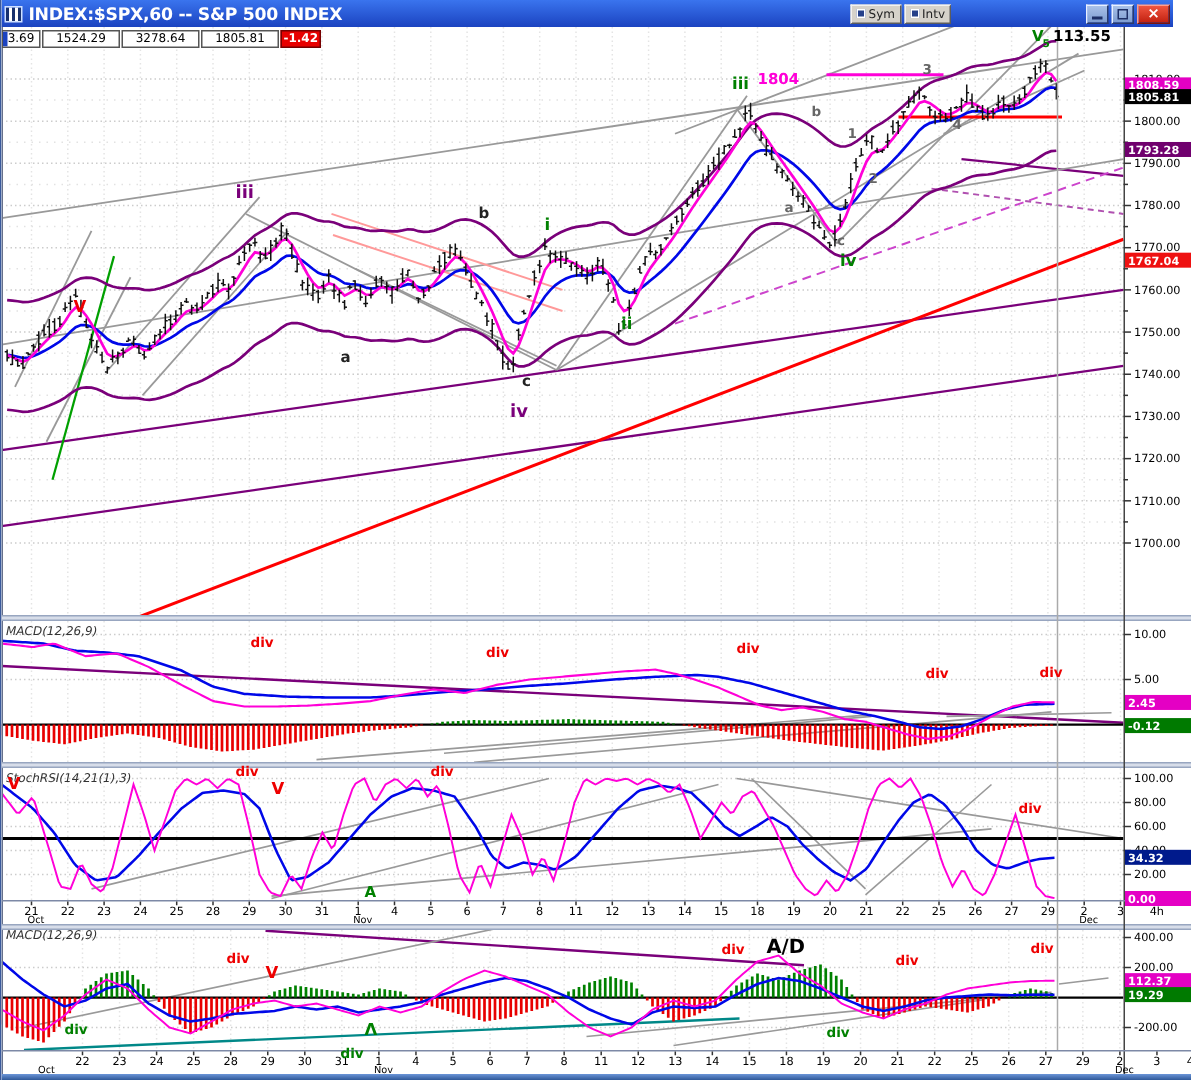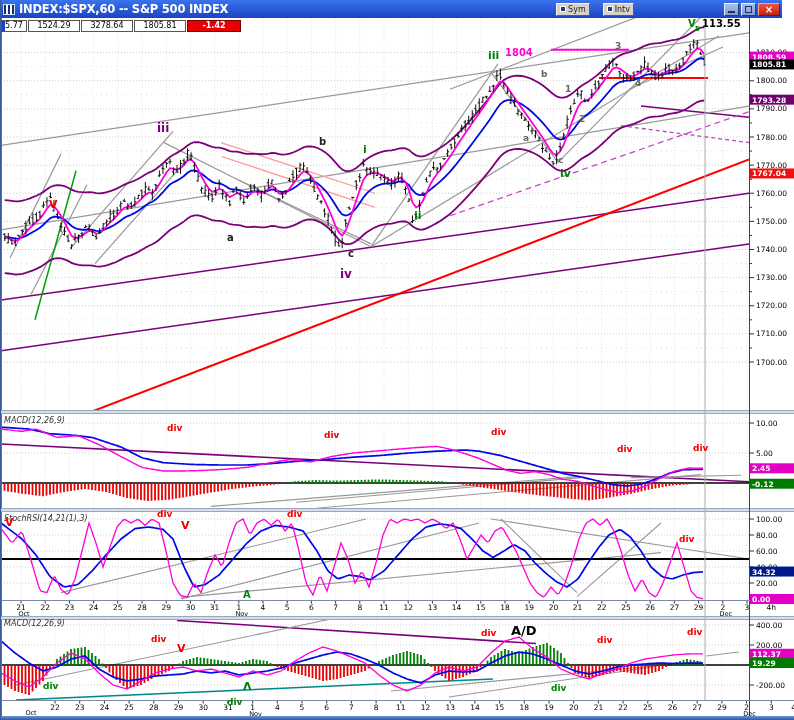"Sym" .wbtn { margin-left: 13px -> 2px }
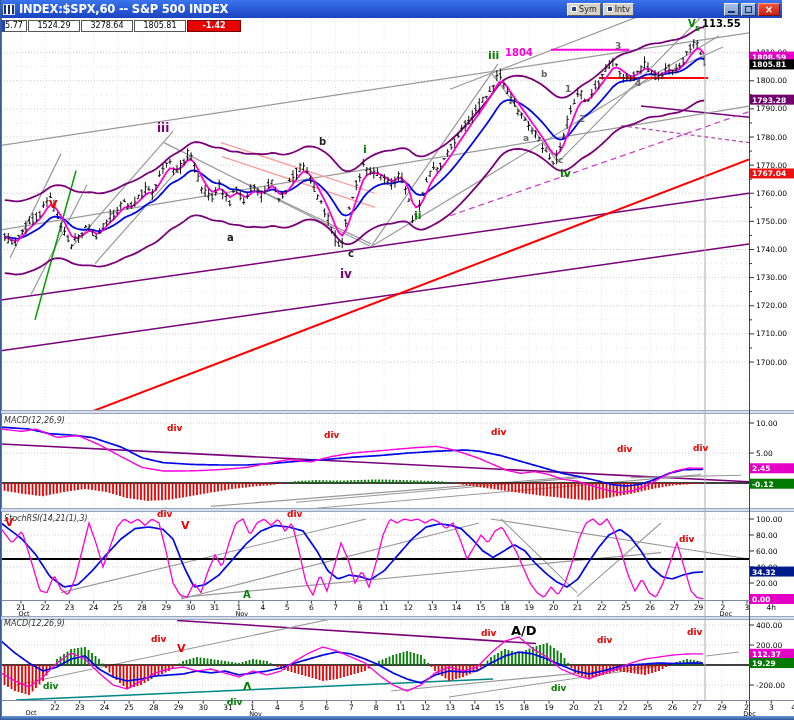"5.77" span { text: 5.77 -> 3.69 }
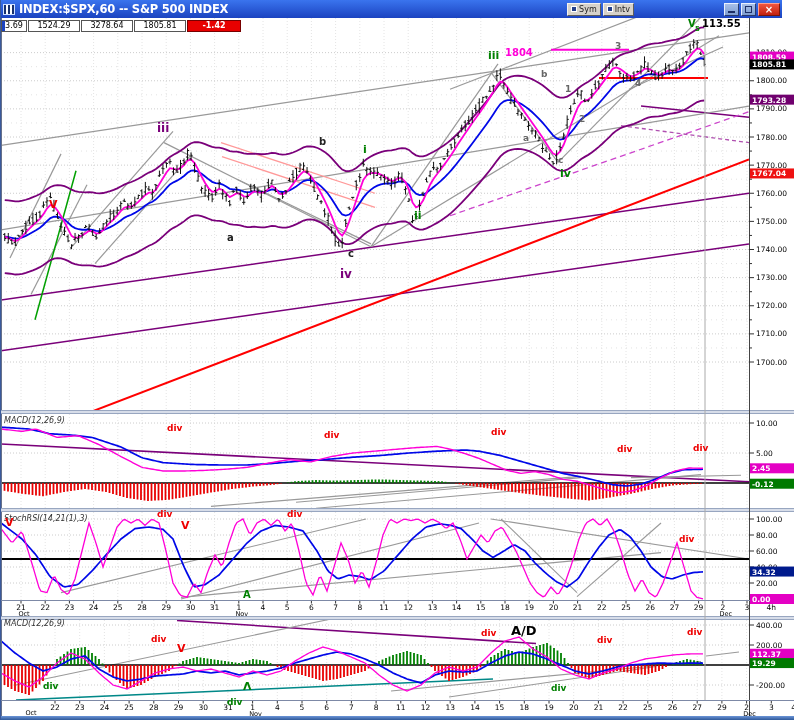"-1.42" span.qbox { width: 54px -> 27px }
